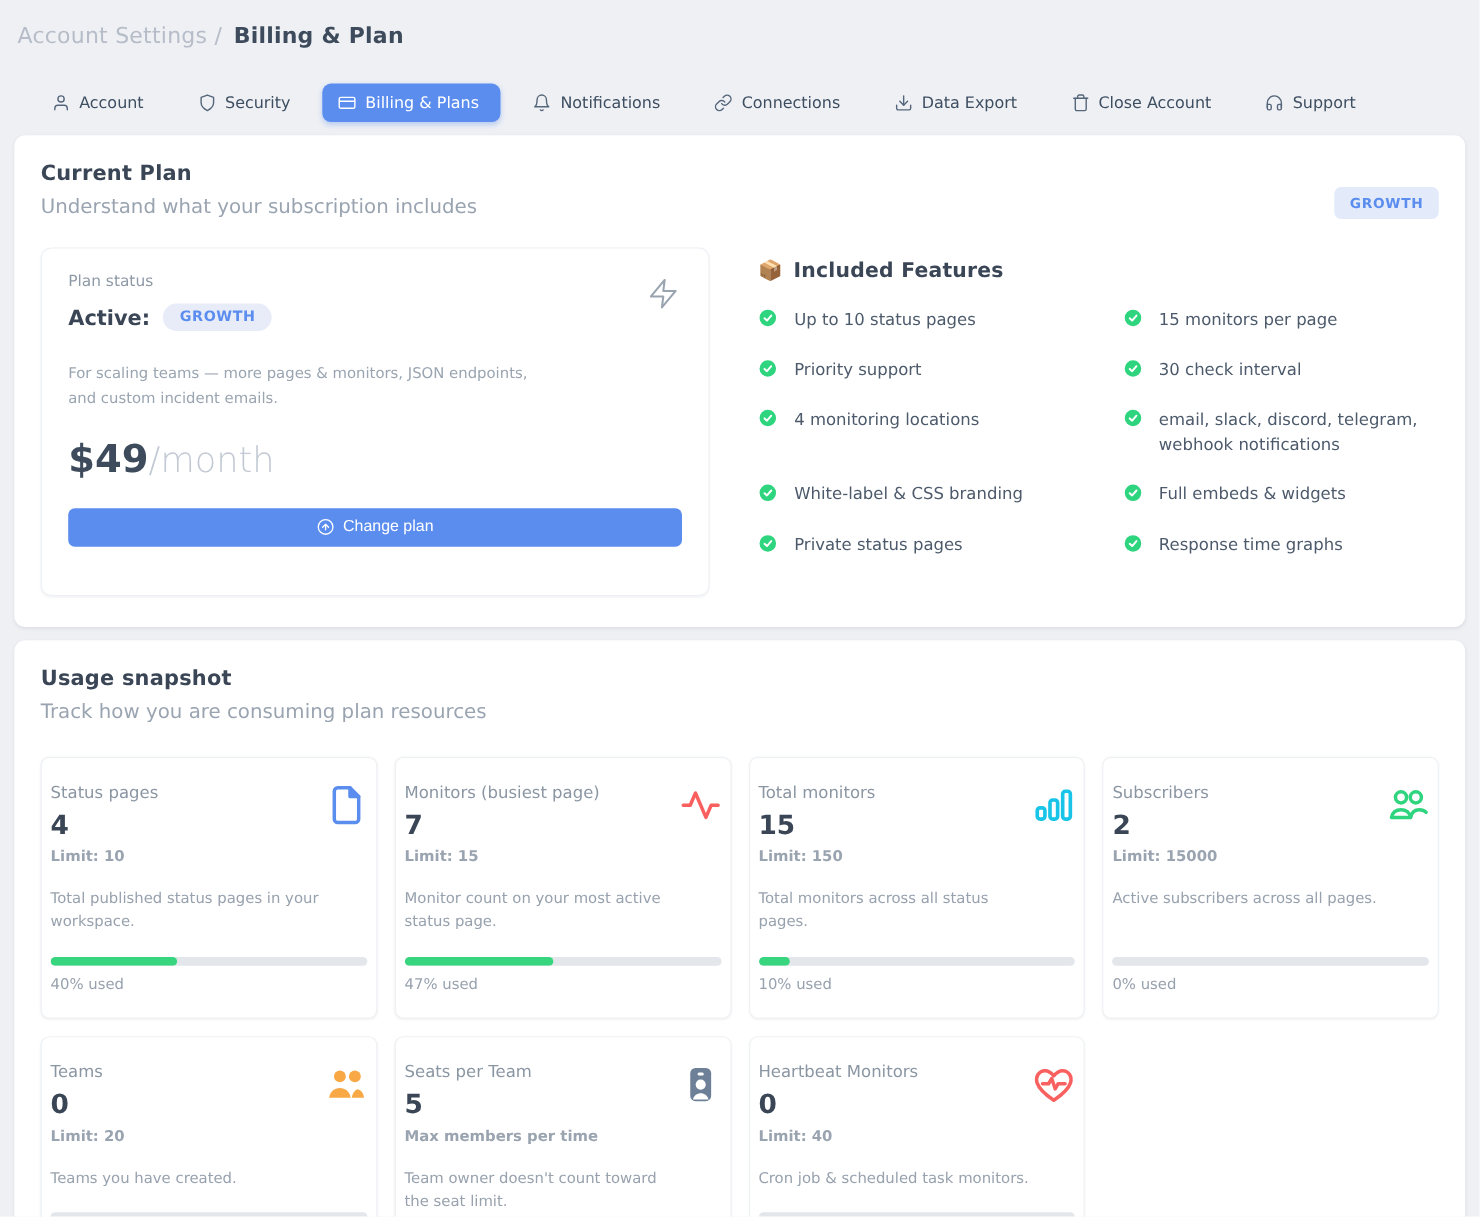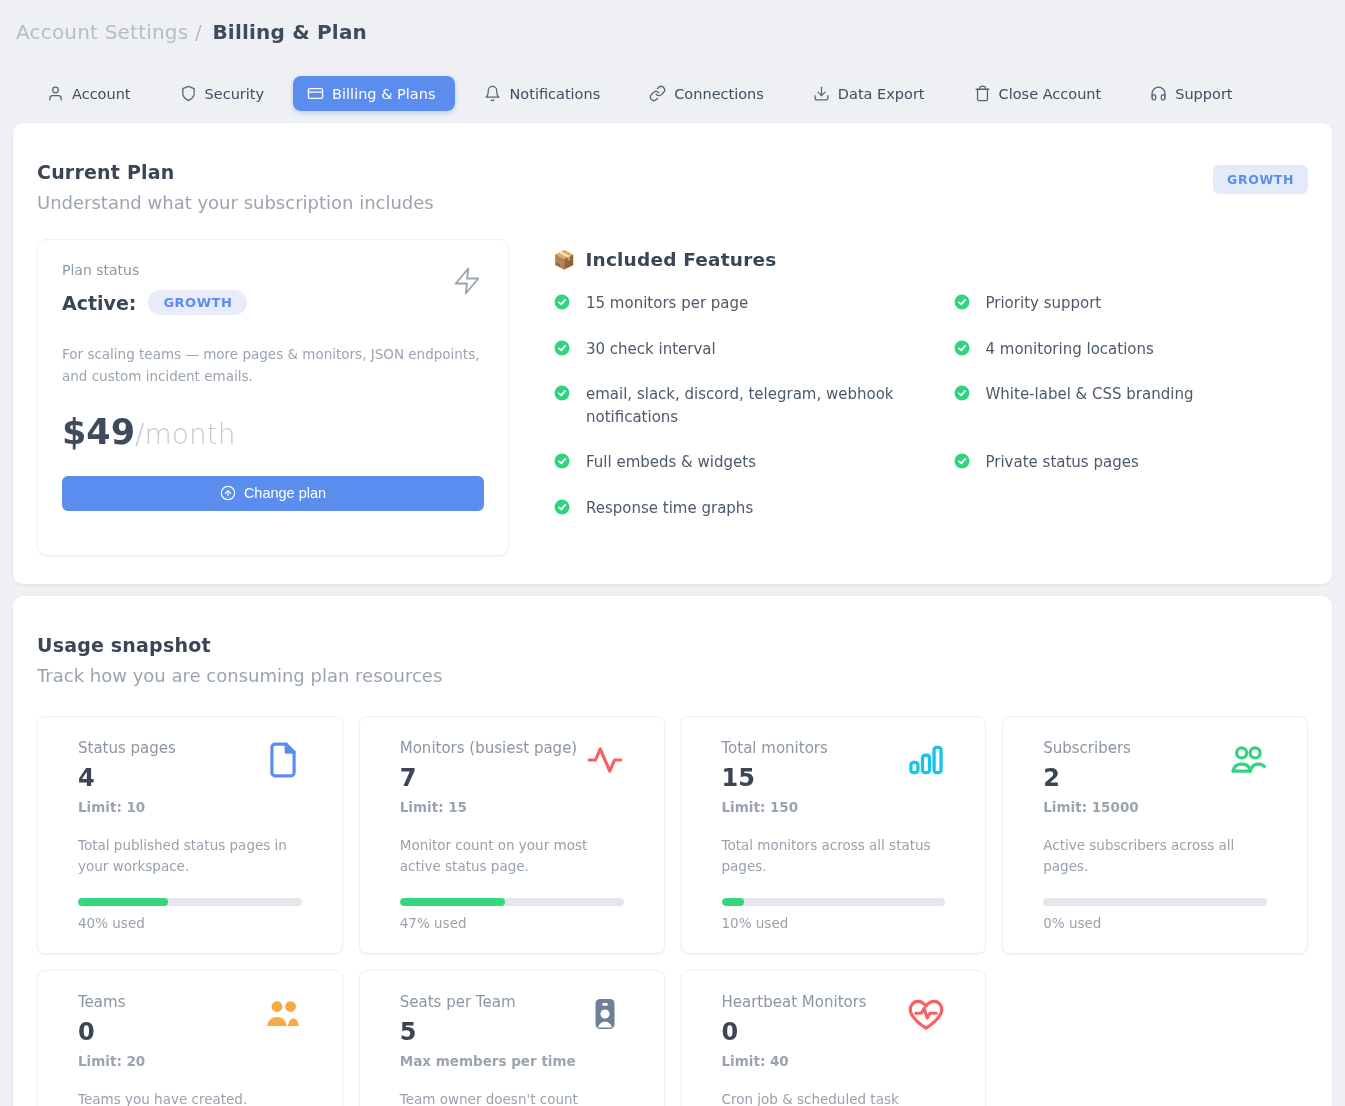"Current Plan" .section-head { align-items: flex-start -> flex-end; margin-top: 14px -> none }
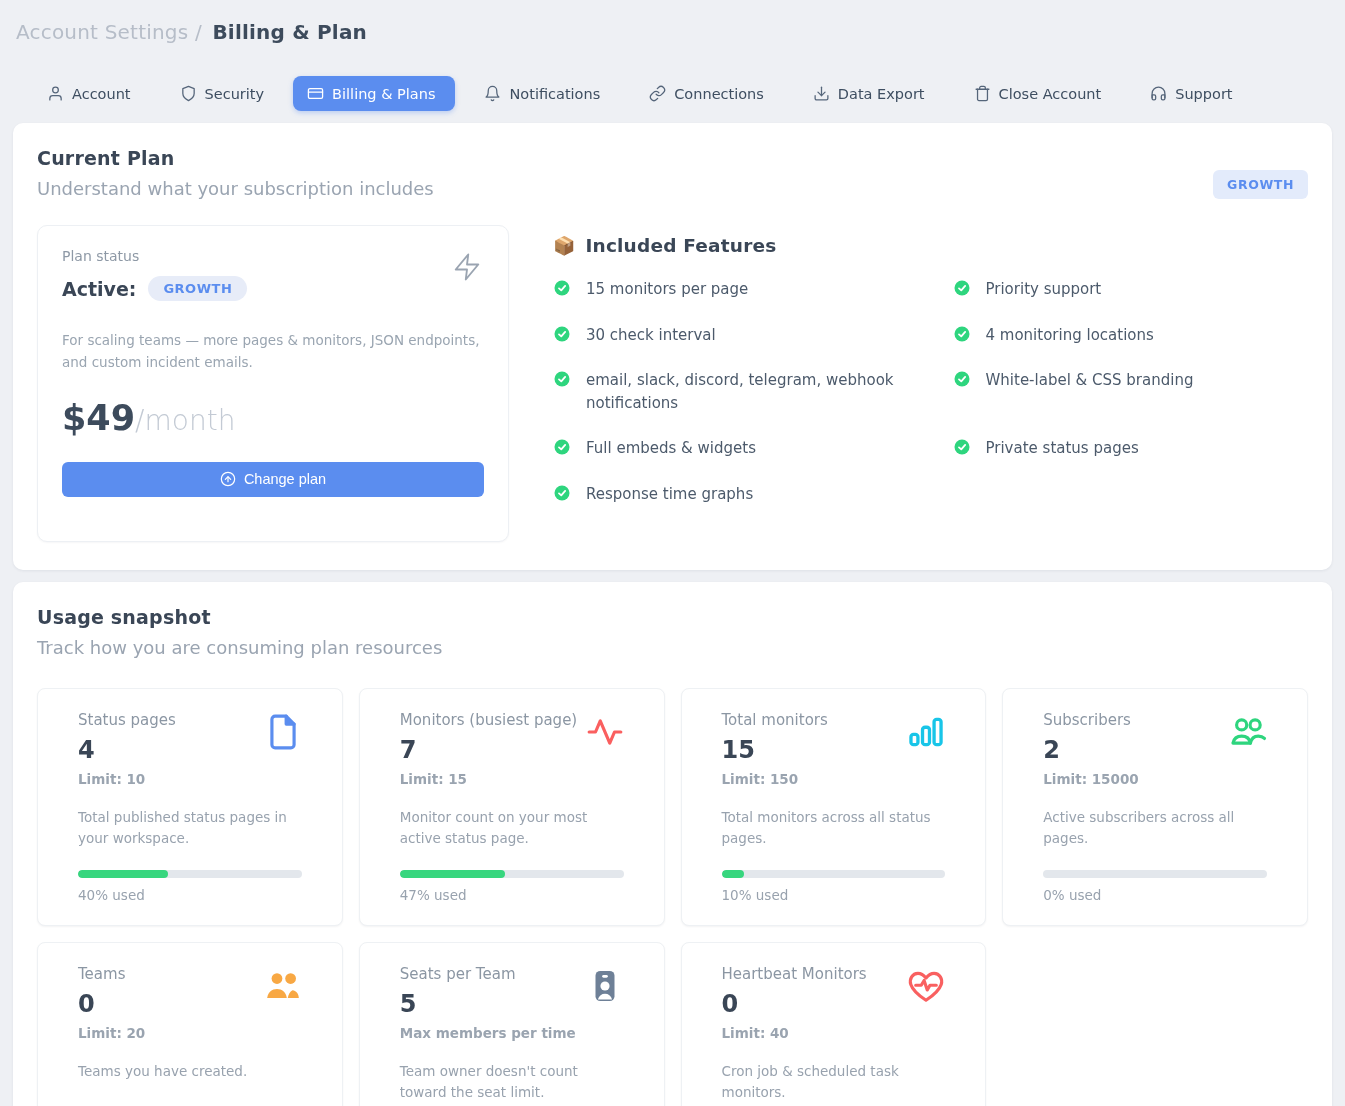"Plan status" .status-card { width: 472px -> 608px }
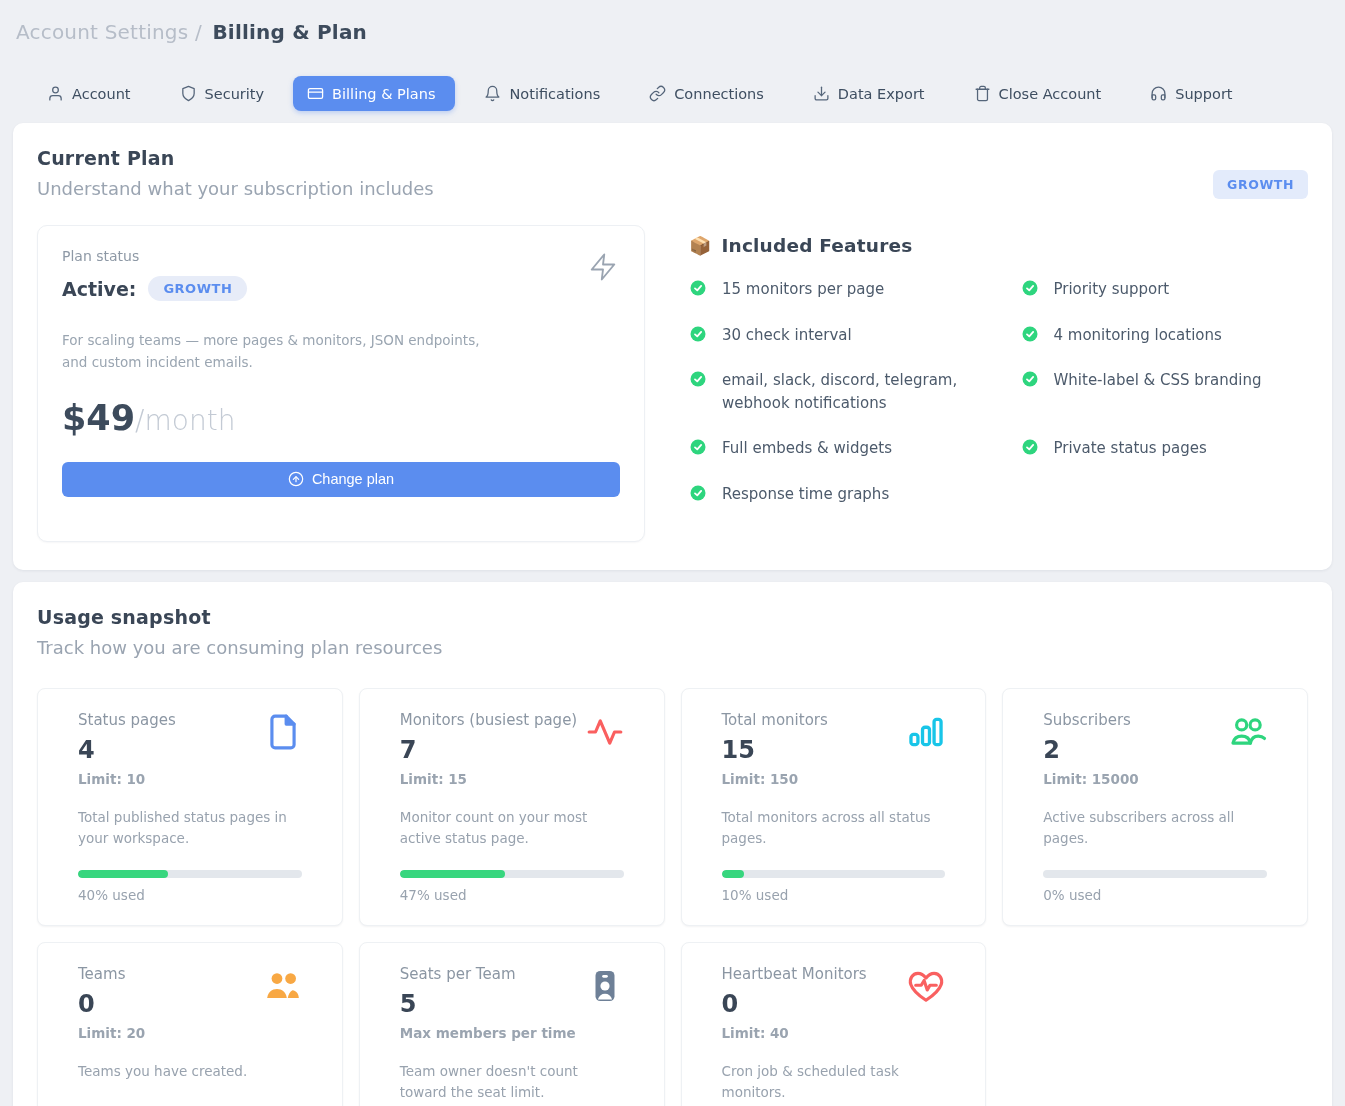"Up to 10 status pages" div.feature-item { html: none -> <div> <span><svg> <circle></circle> <polyline></polyline> </svg></span> <span>Up to 10 status pages</span> </div> }
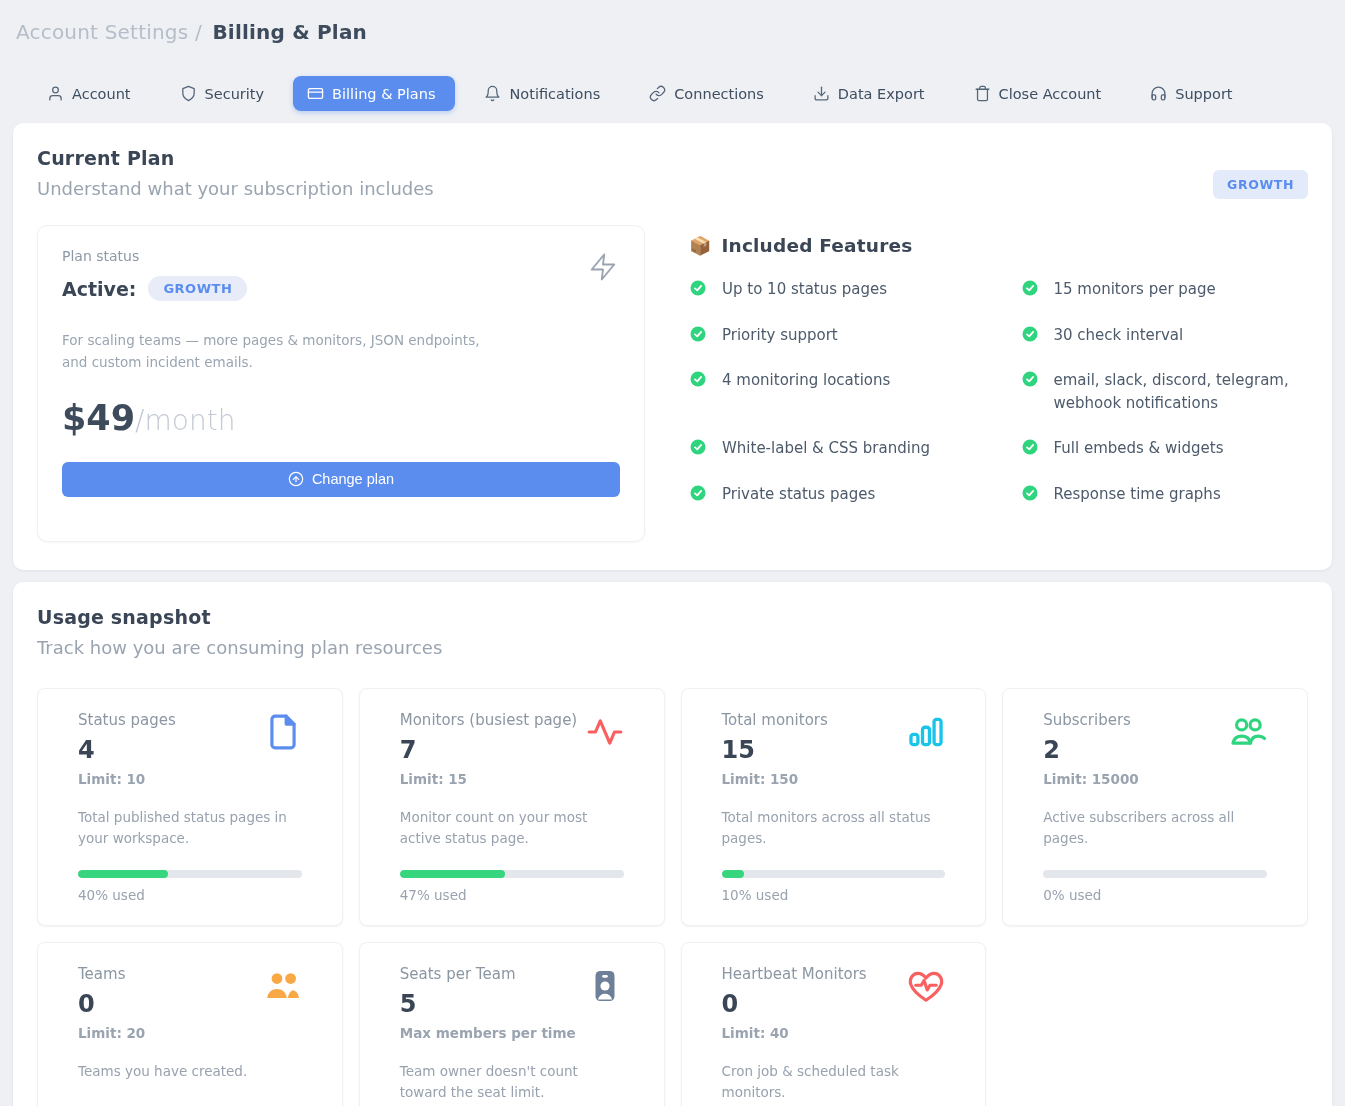"/month" .price-period { font-size: 28px -> 32px }
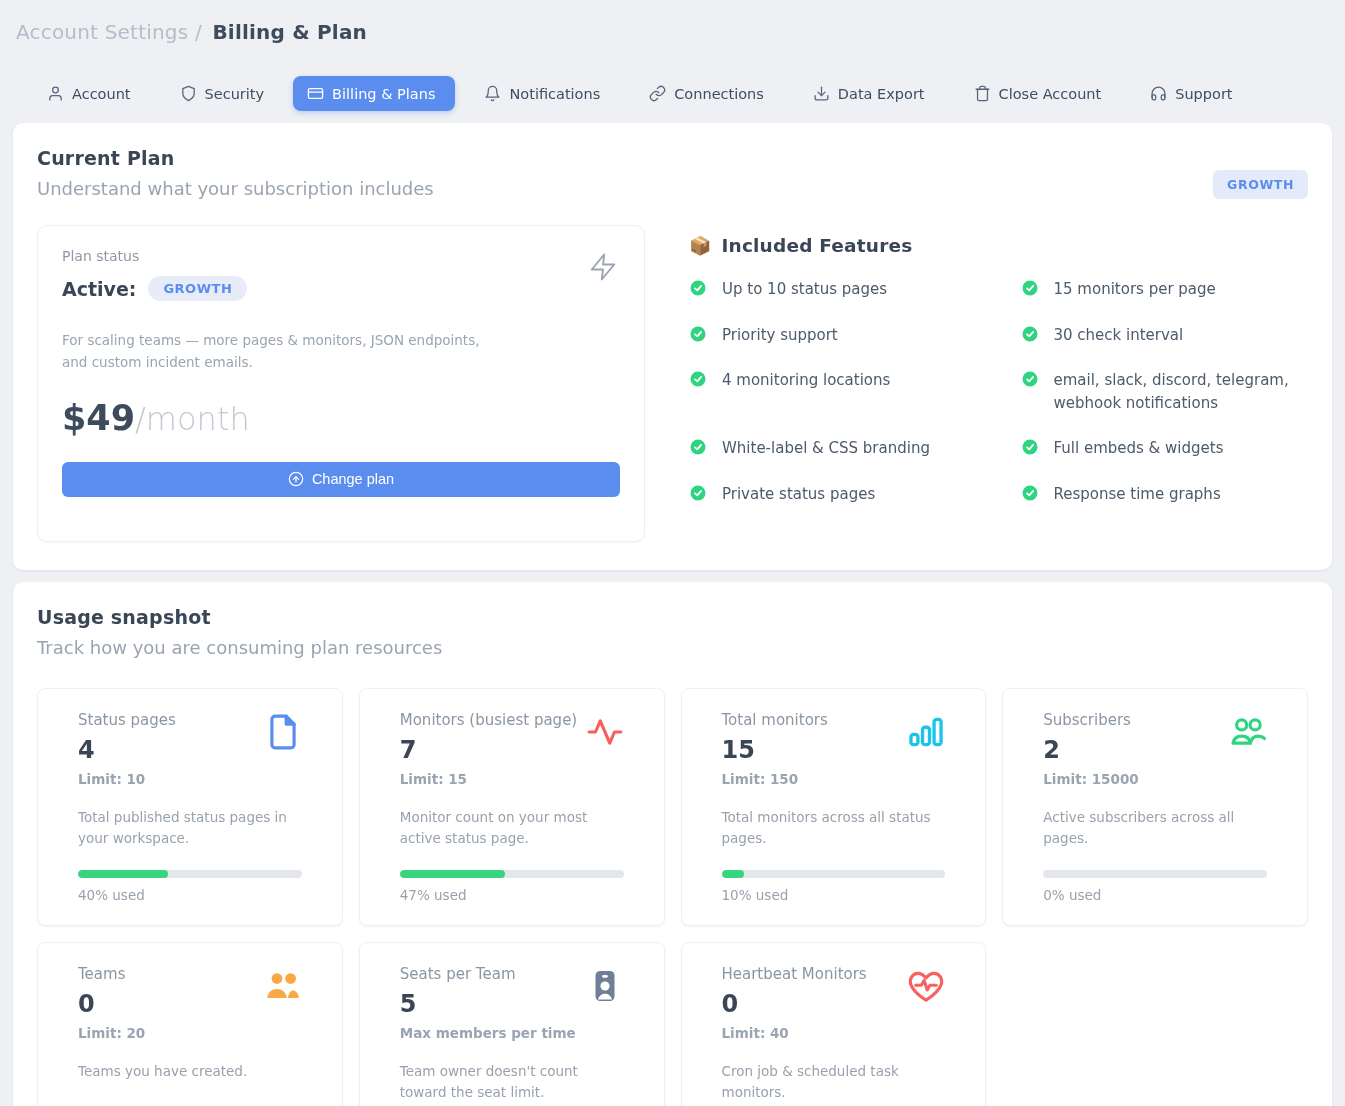"Status pages" .usage-card { padding: 22px 40px -> 22px 8px }
